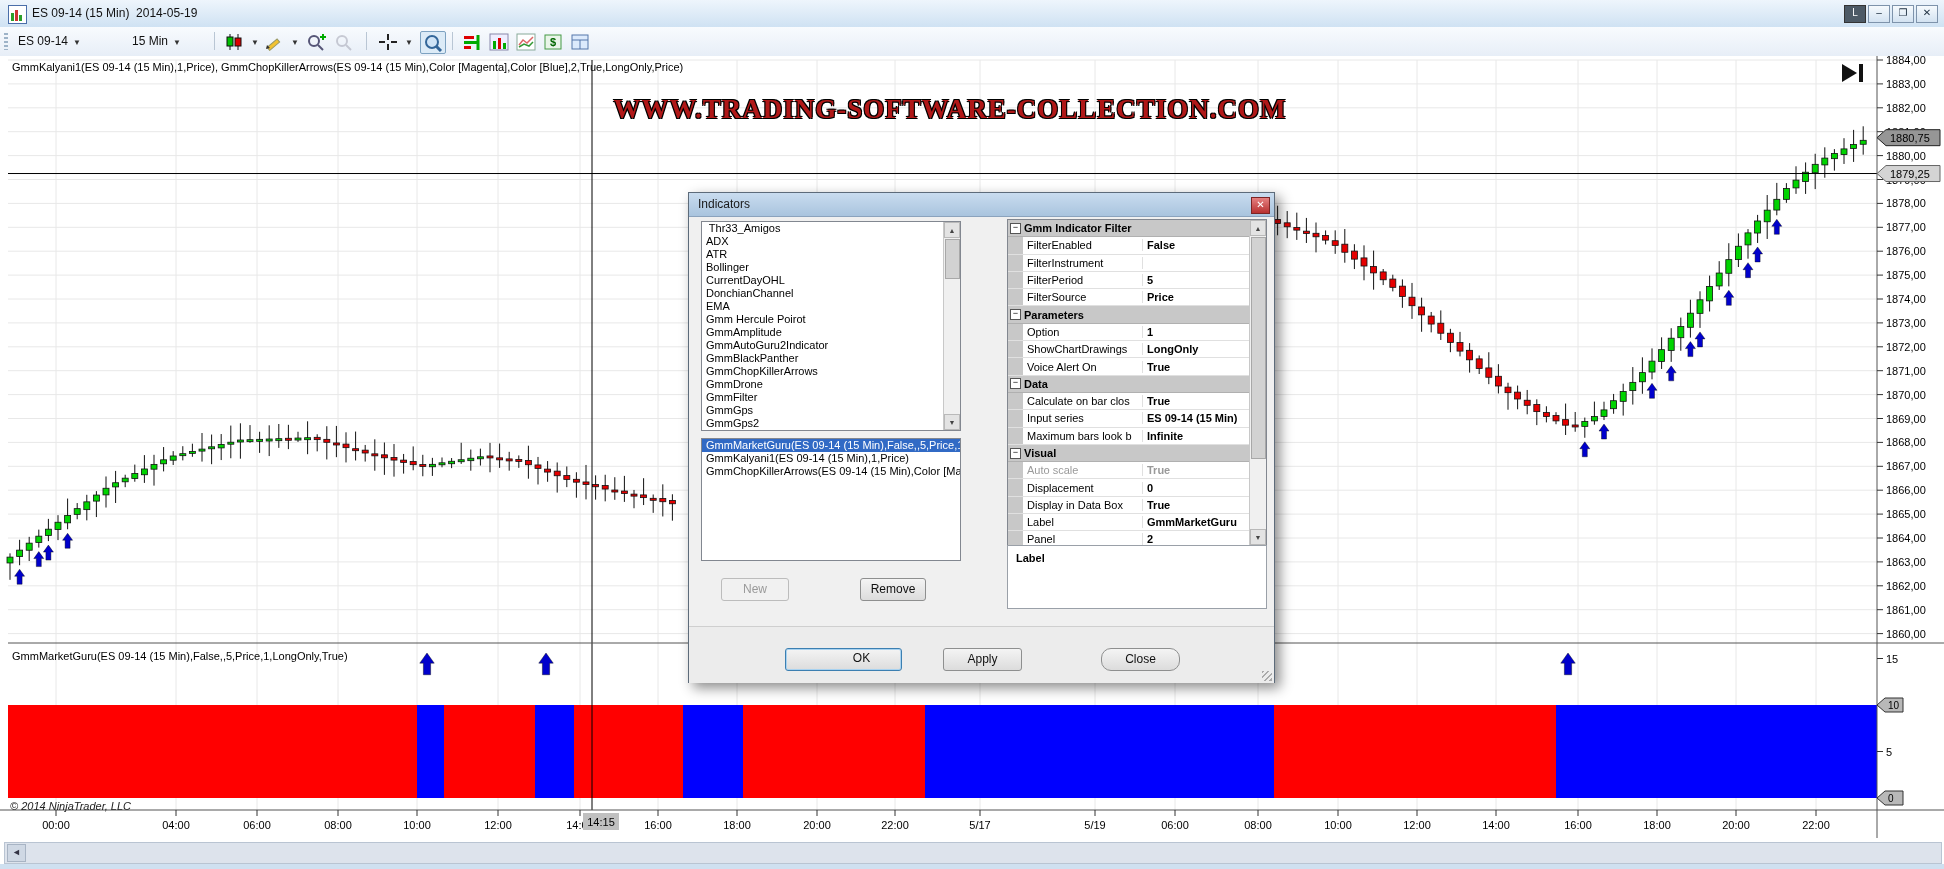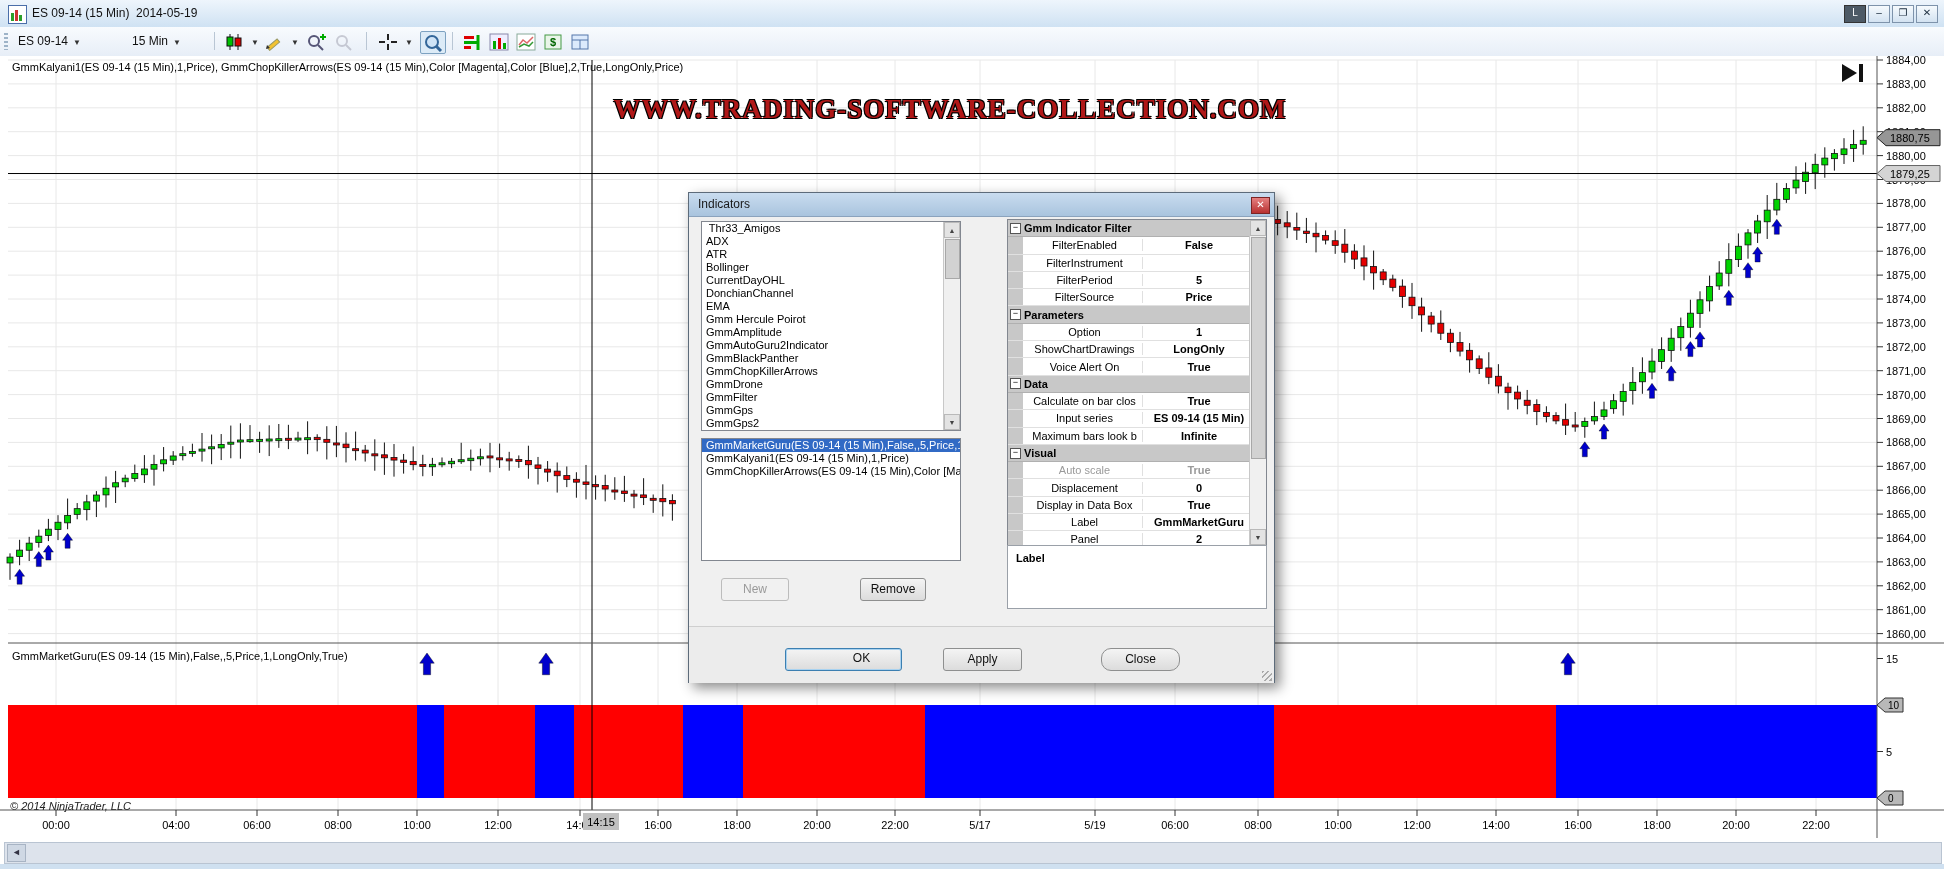"FilterEnabled" .prow { text-align: center -> none }
